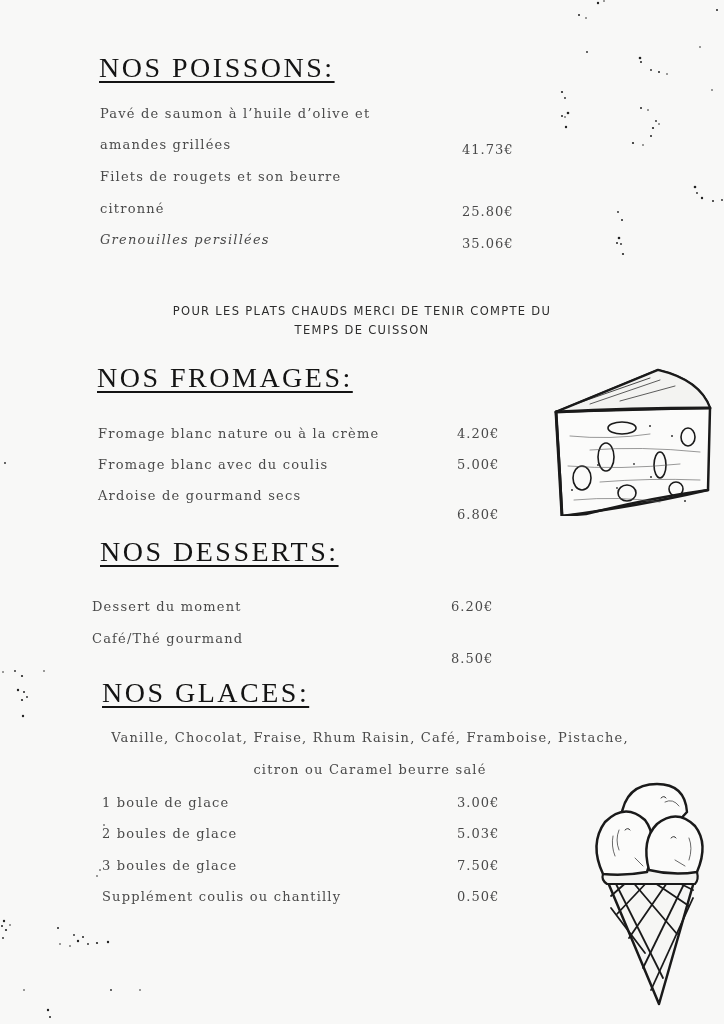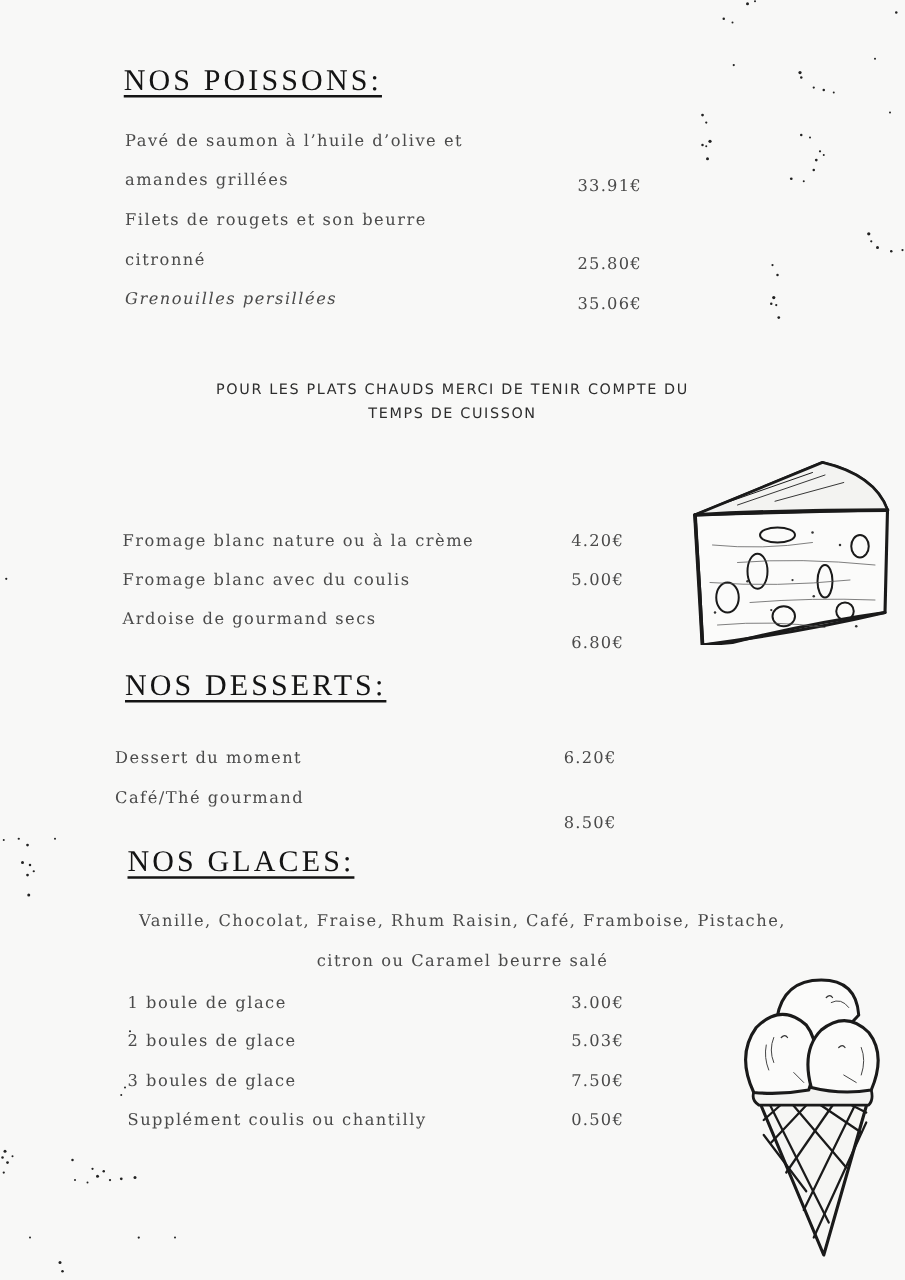"NOS POISSONS:" .heading { font-size: 24px -> 28px }
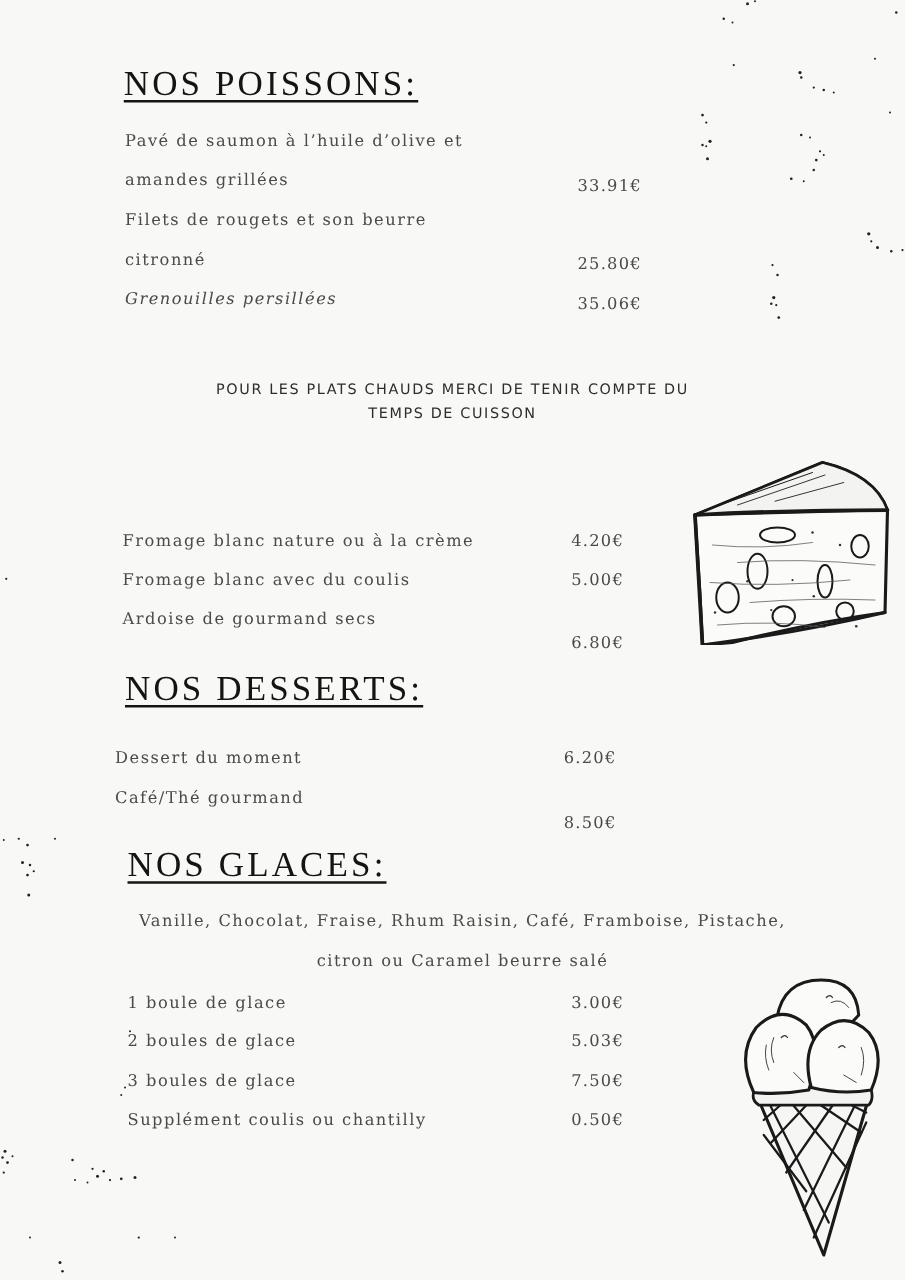"33.91€" div.price { text: 33.91€ -> 41.73€ }
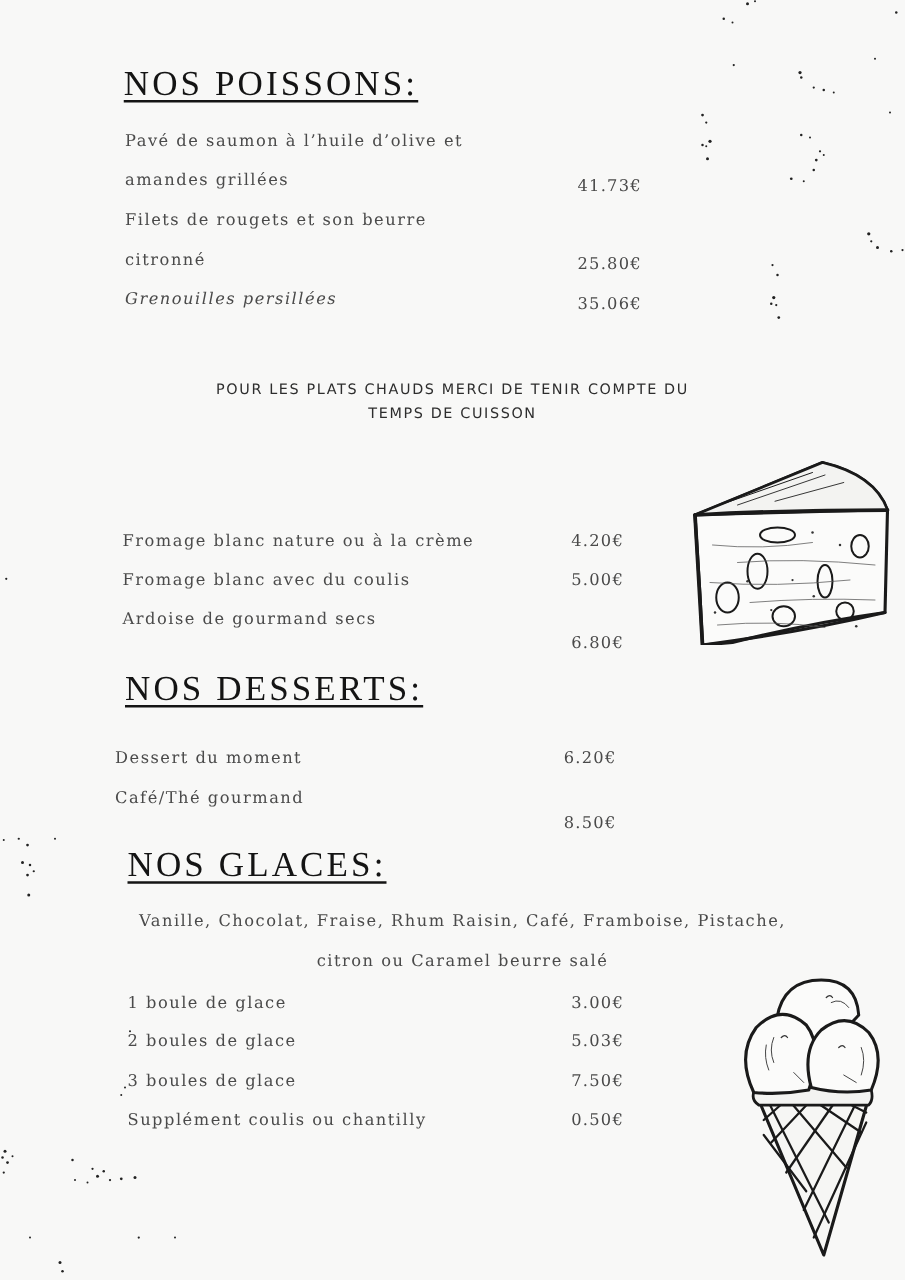"NOS FROMAGES:" h2.heading { html: none -> <h2>NOS FROMAGES:</h2> }
